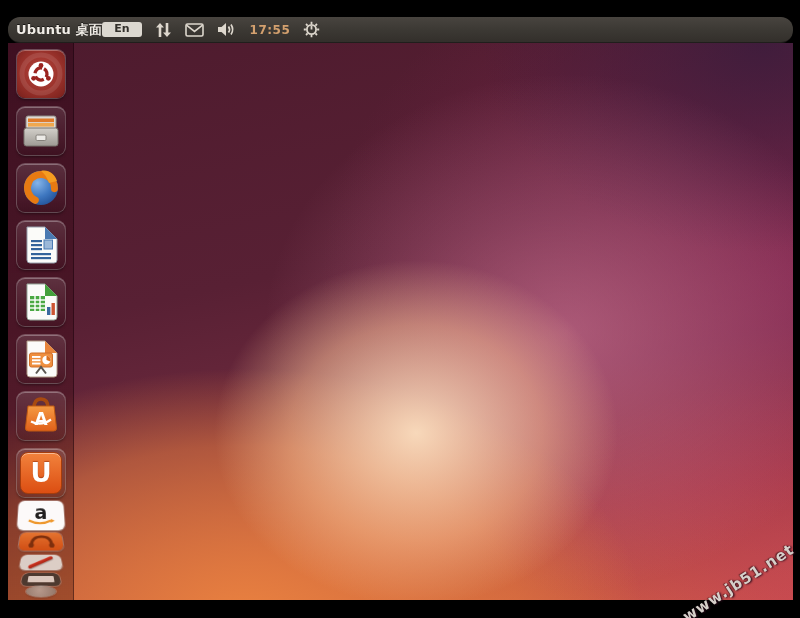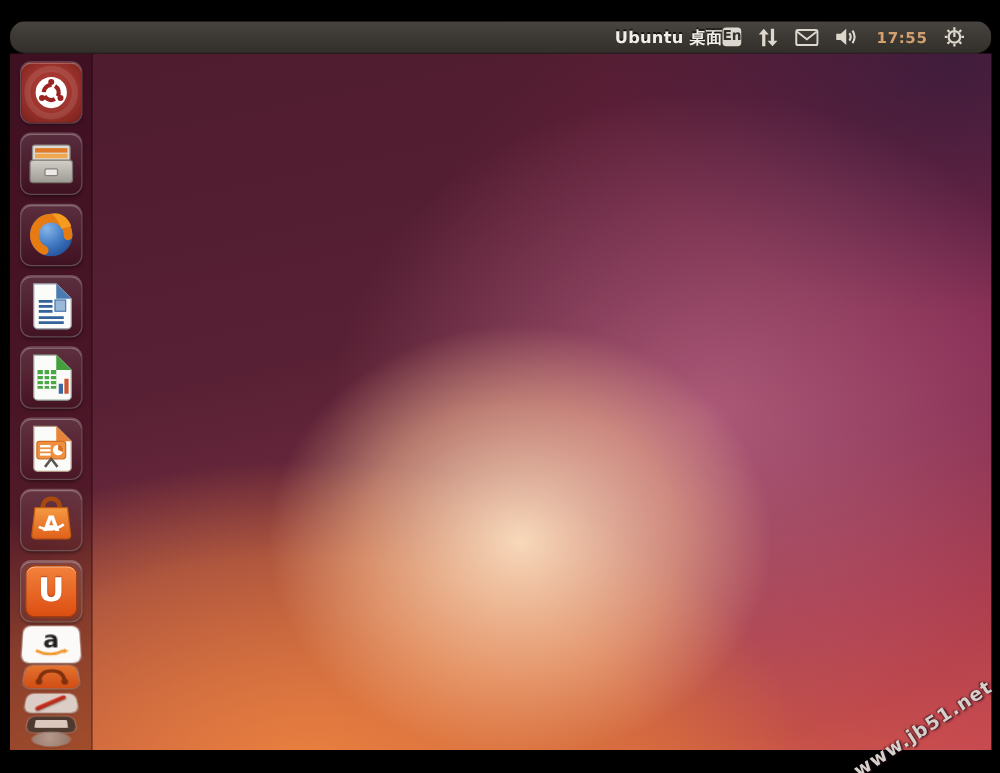"Ubuntu 桌面" .panel { justify-content: flex-end -> flex-start }
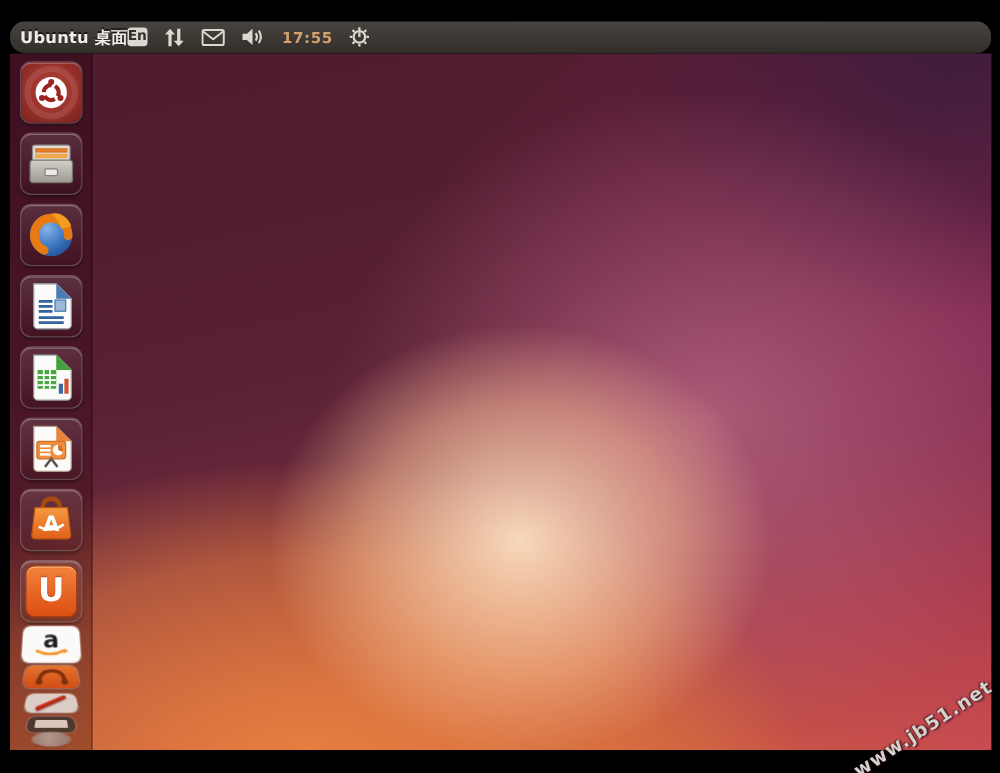"En" .kbd-badge { padding: 1px 0 2px -> 1px 12px 2px }
